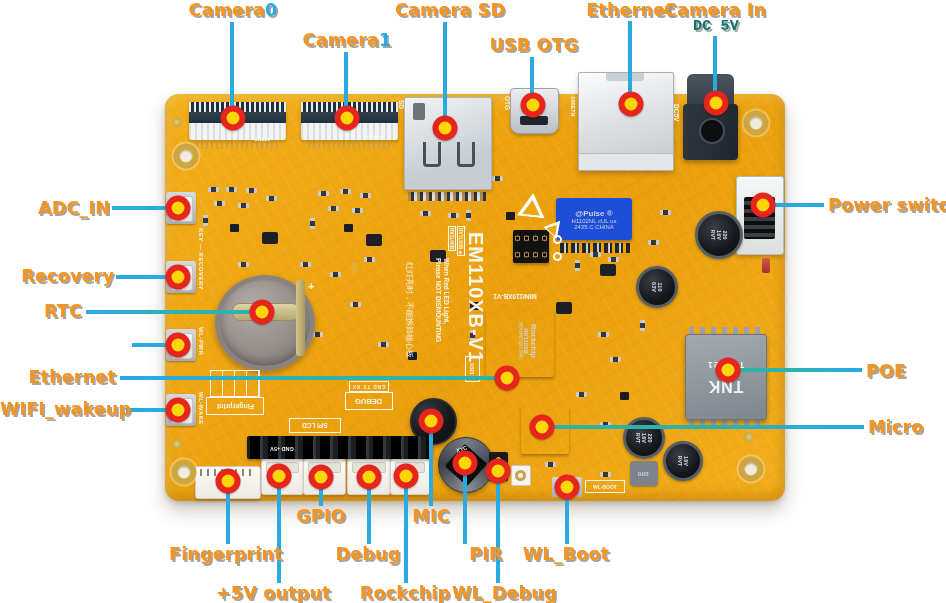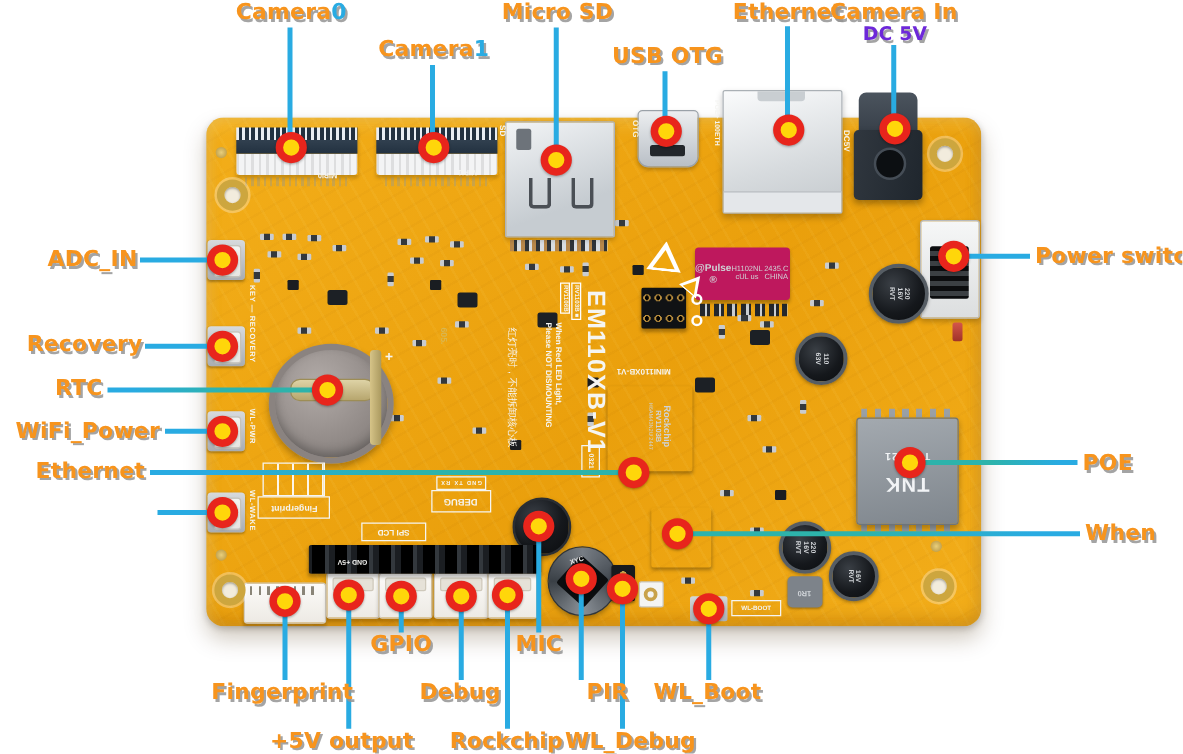"Micro SD" div.lbl { text: Micro -> Camera }
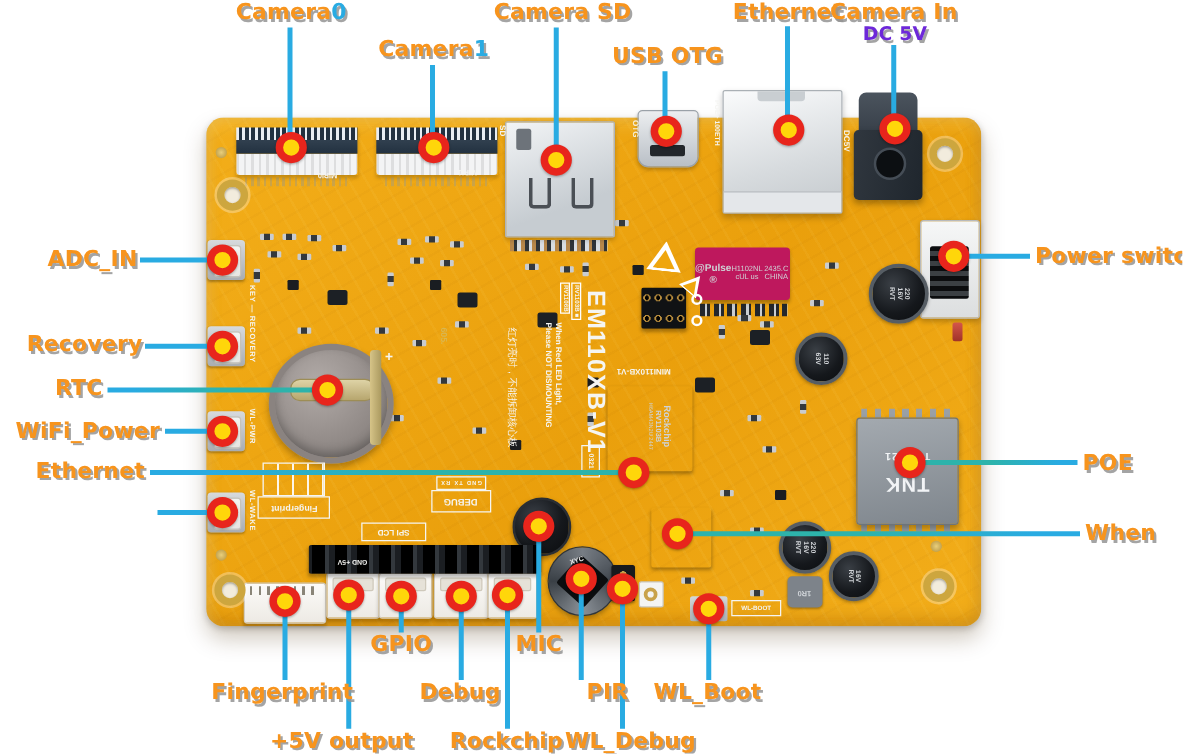"DC 5V" .lbl.subb { color: #6d28d9 -> #0f766e; font-family: none -> Liberation Mono, monospace }
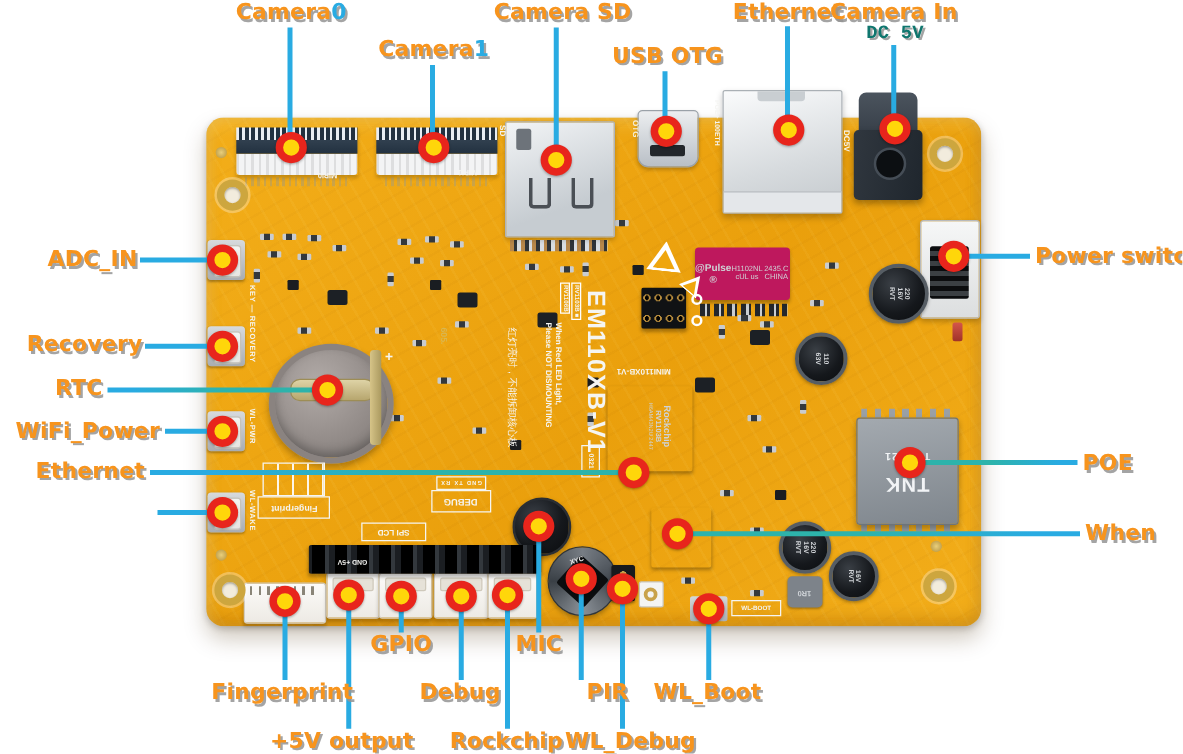"@Pulse ®" div { background: #be185d -> #1d4ed8; flex-direction: row -> column }
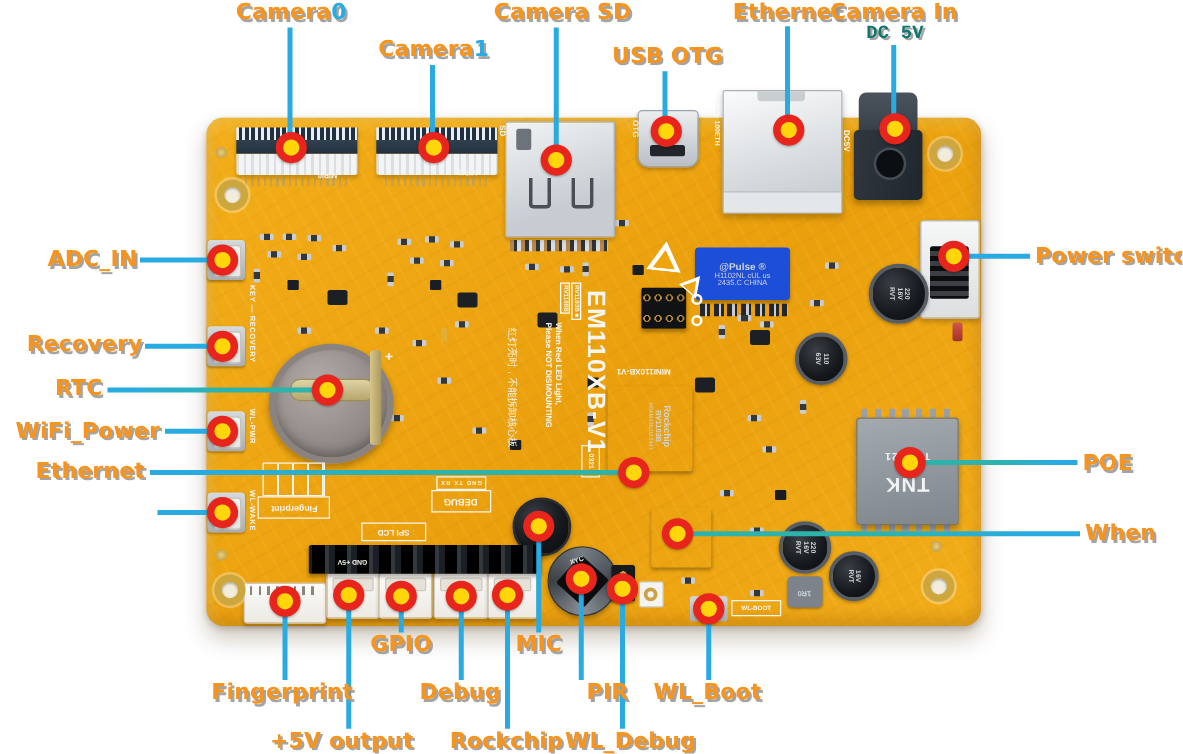"WiFi_Power" div.lbl { html: <div>WiFi_Power</div> -> none }
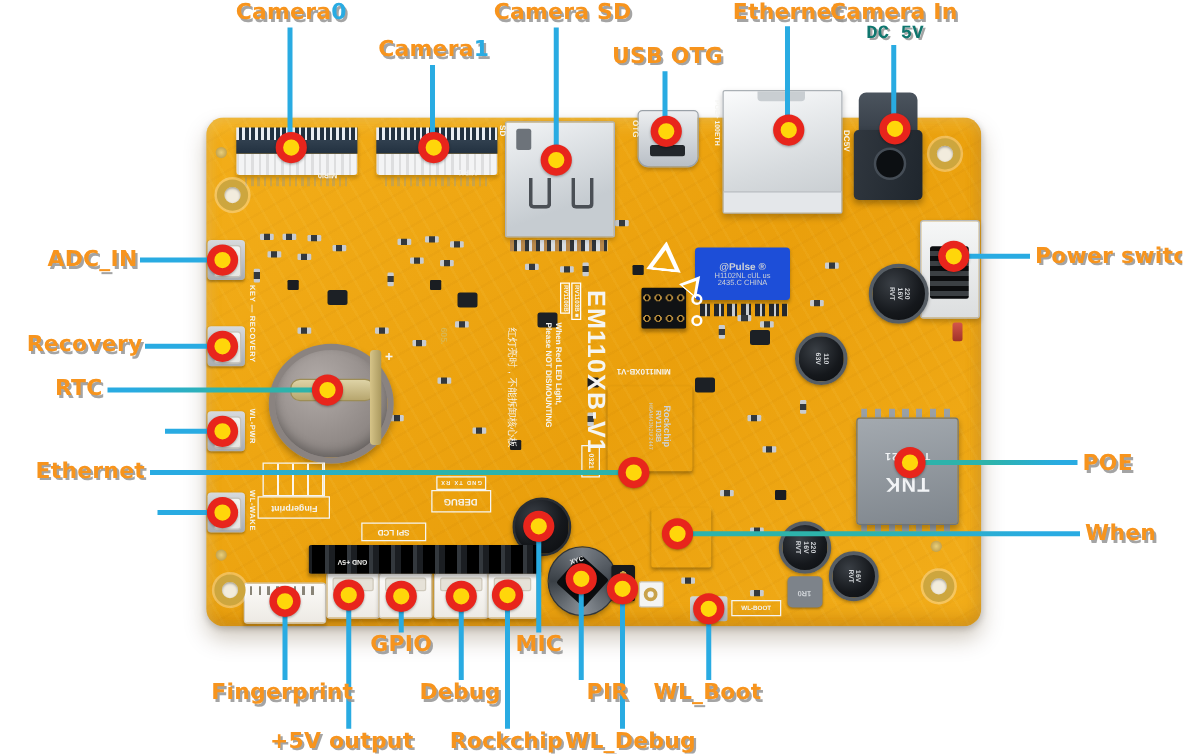"WIFI_wakeup" div.lbl { html: none -> <div>WIFI_wakeup</div> }
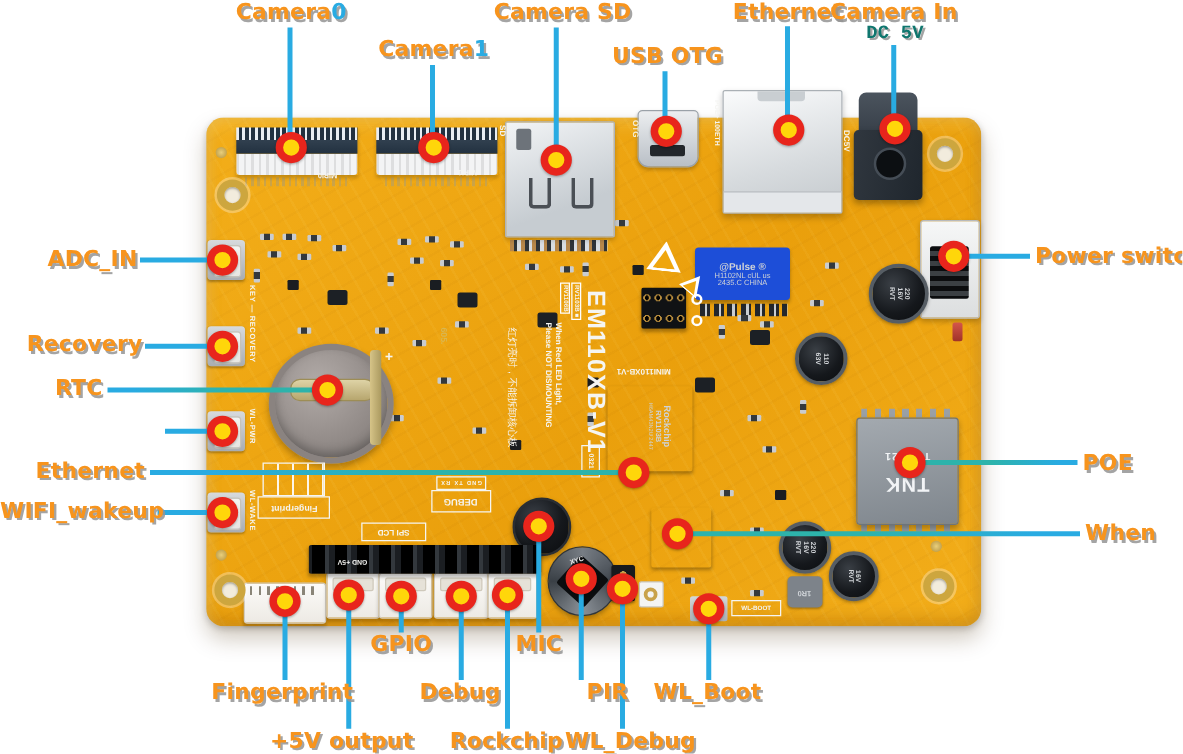"When" div.lbl { text: When -> Micro }
